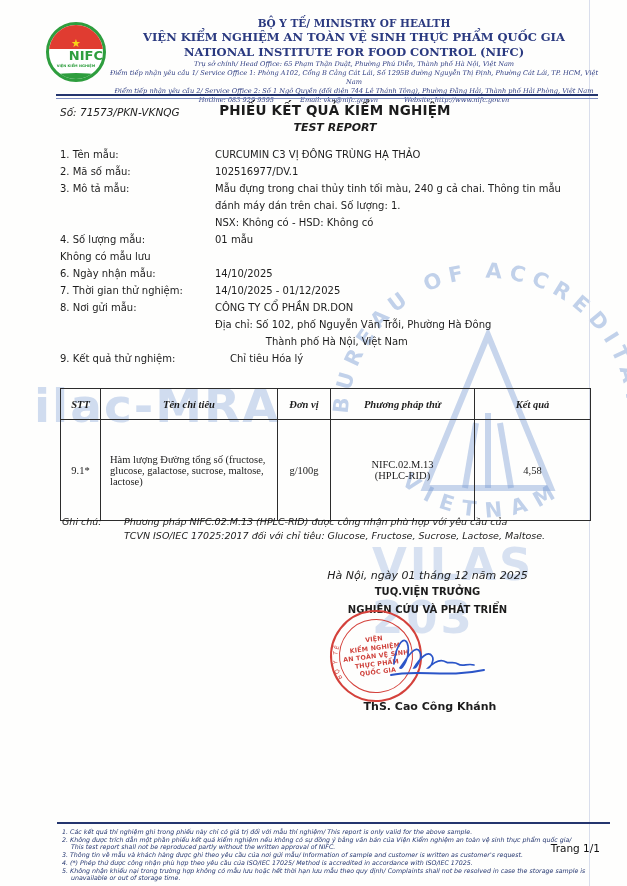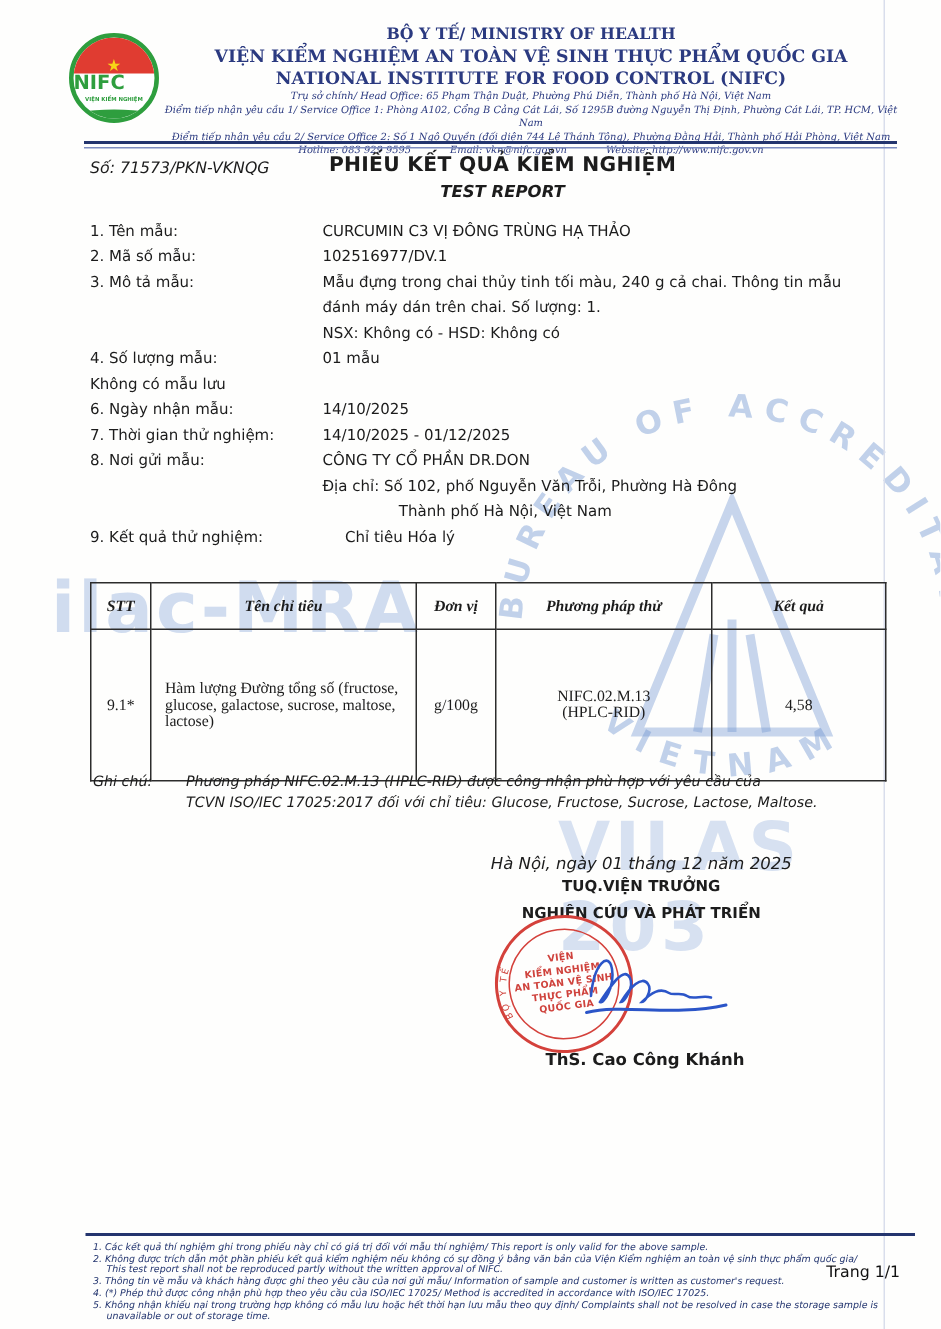"NIFC" .logo-nifc { text-align: left -> right }
